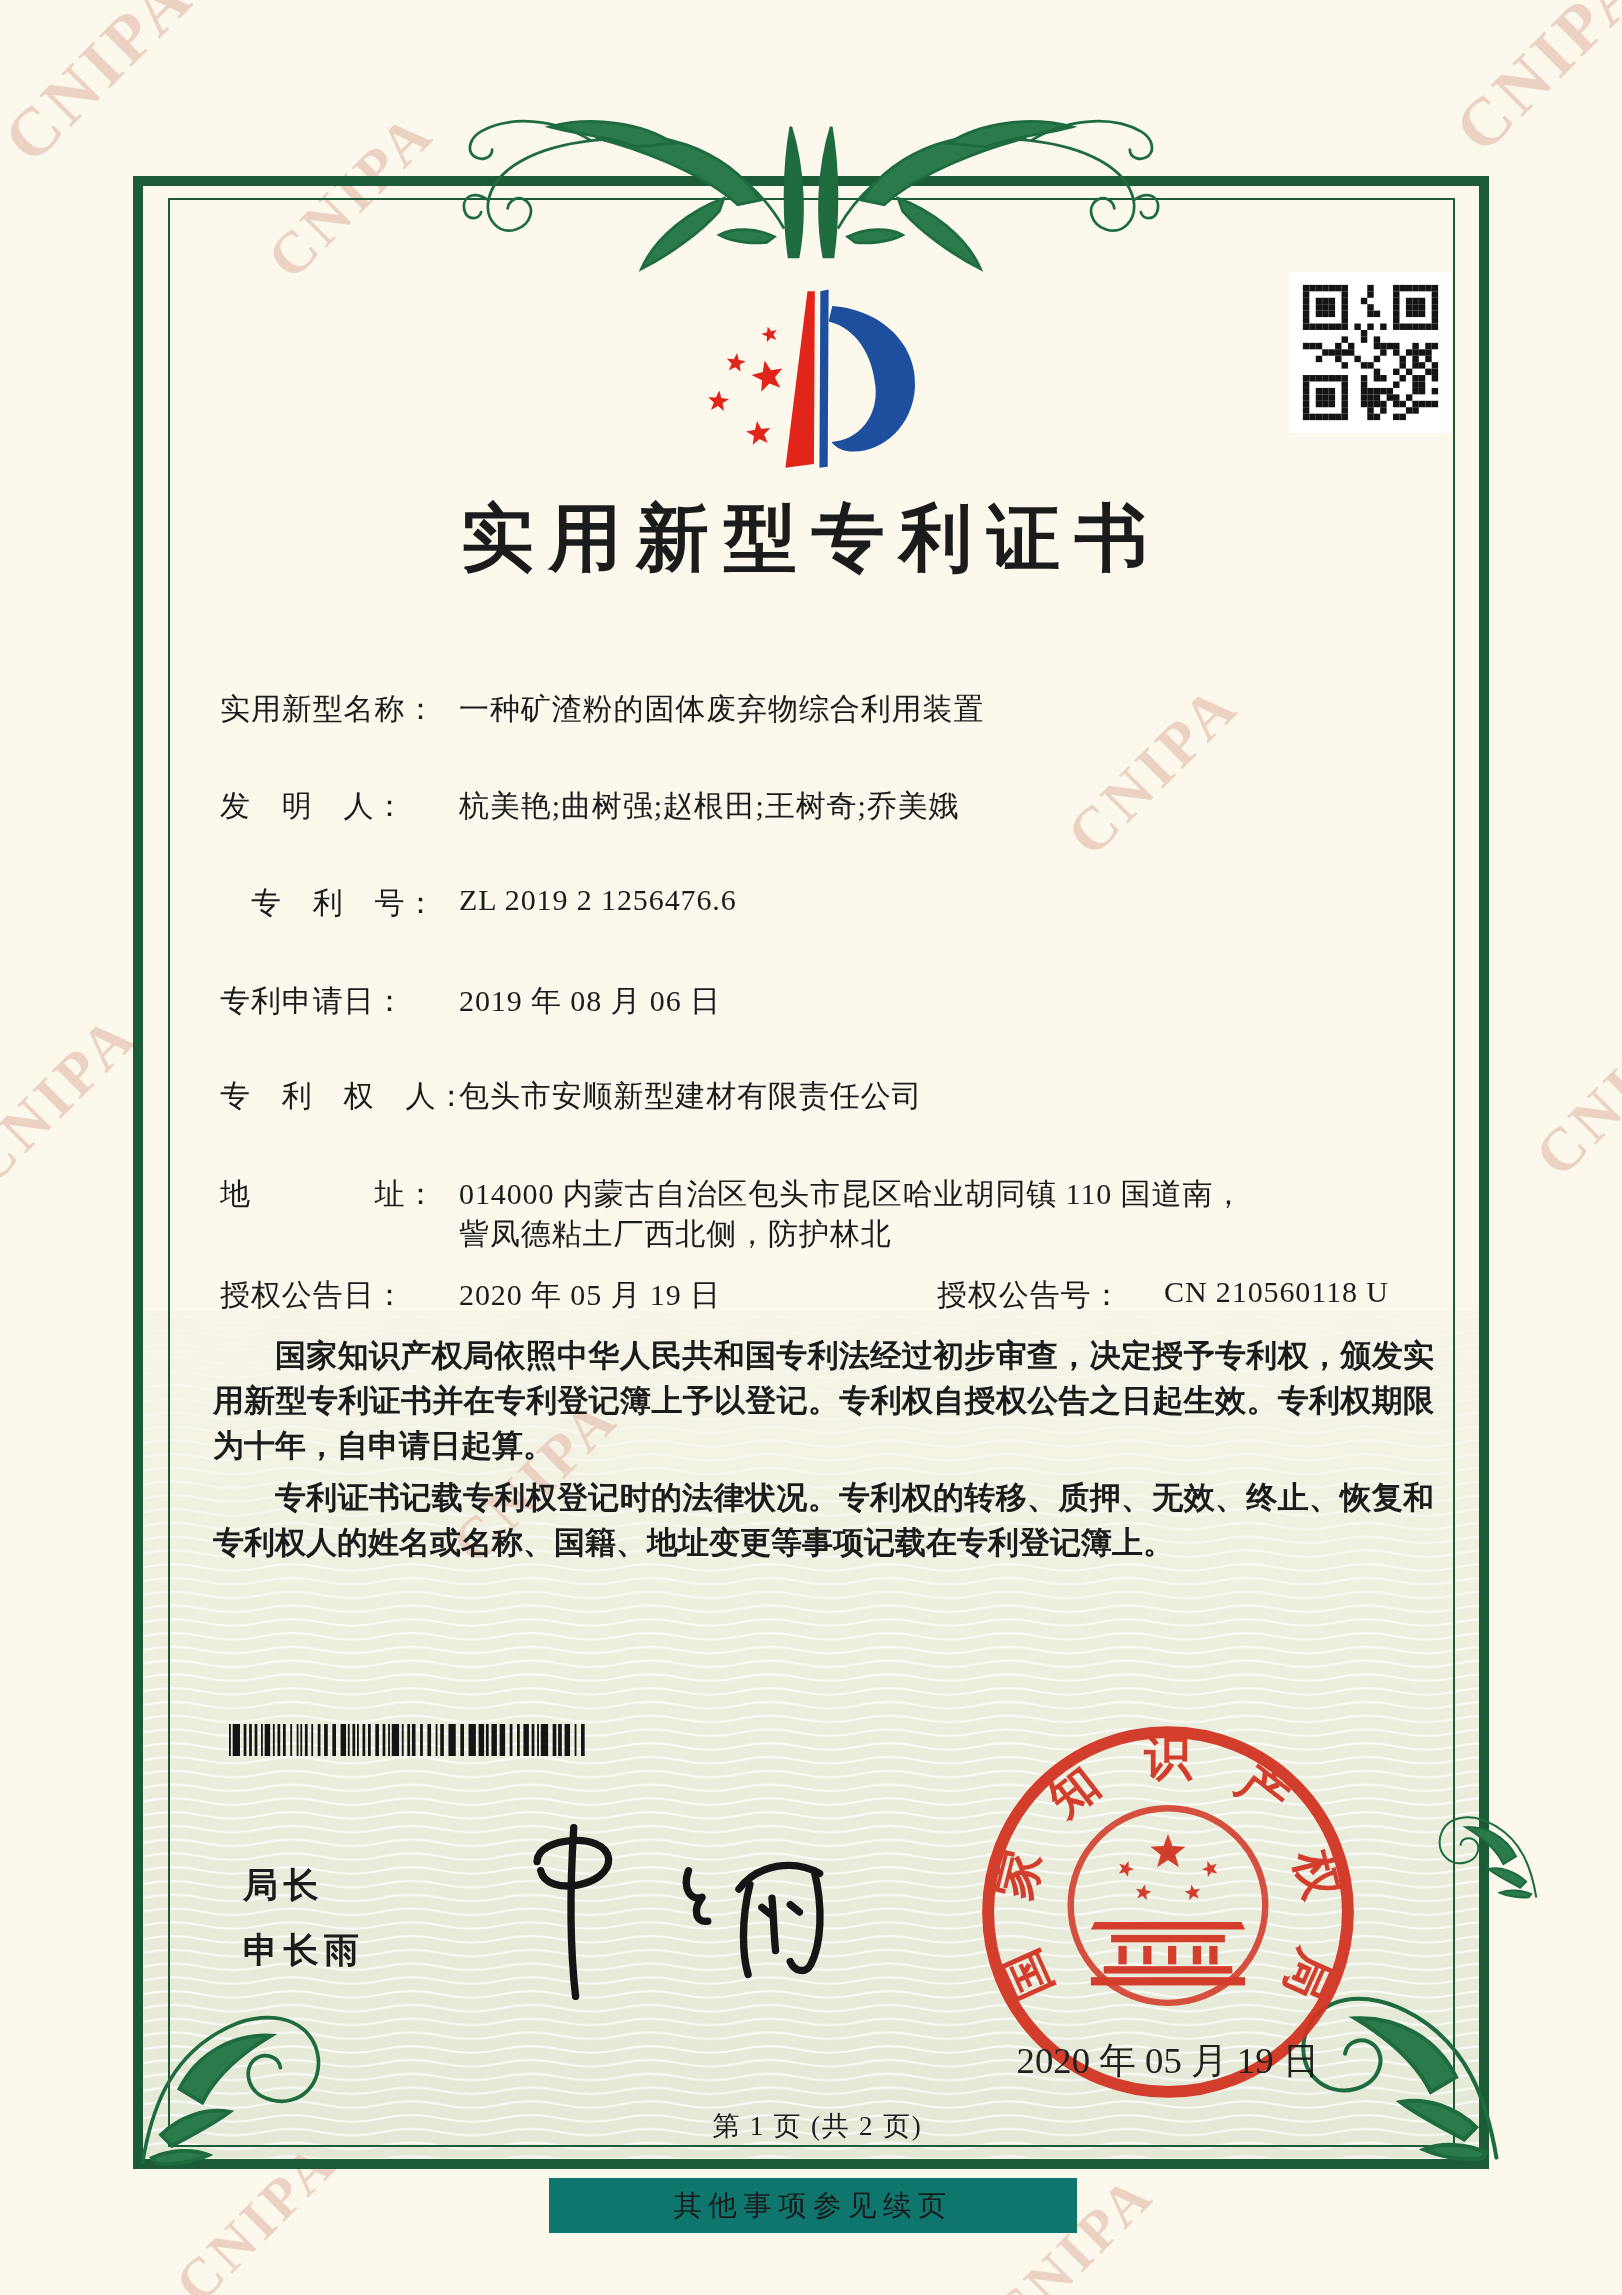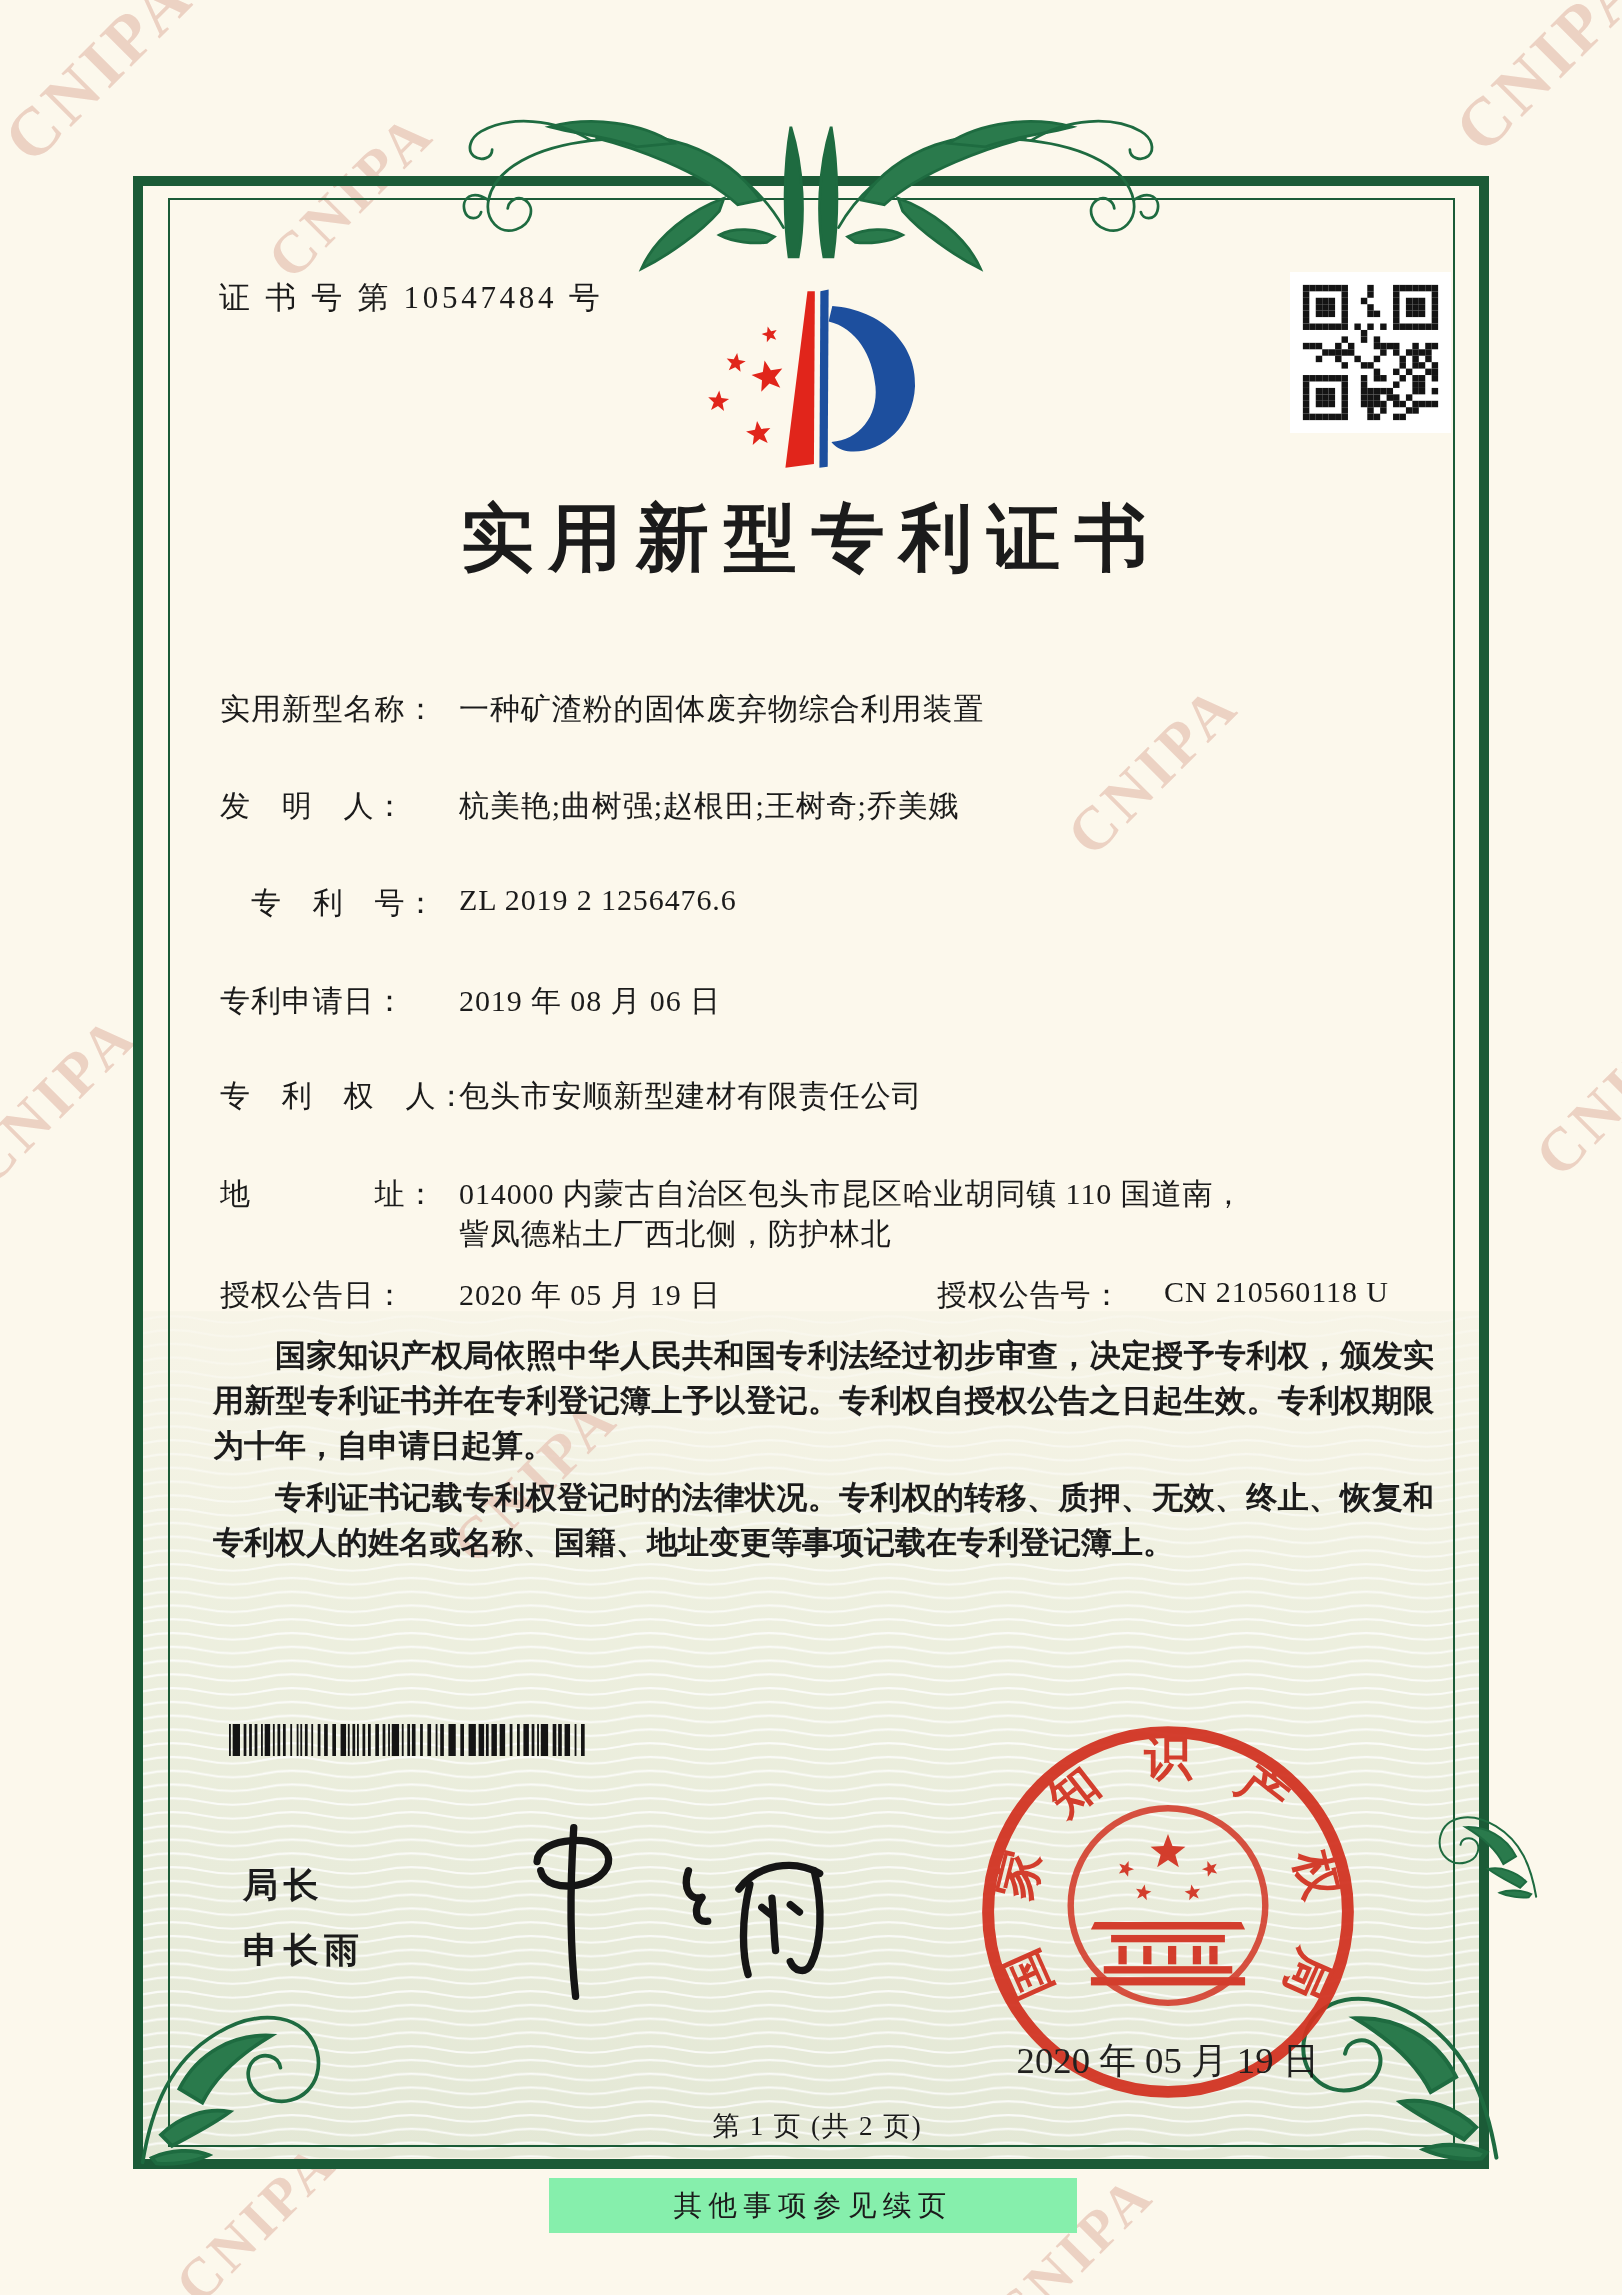"证 书 号 第 10547484" div.cert-no { html: <div>证 书 号 第 10547484 号</div> -> none }
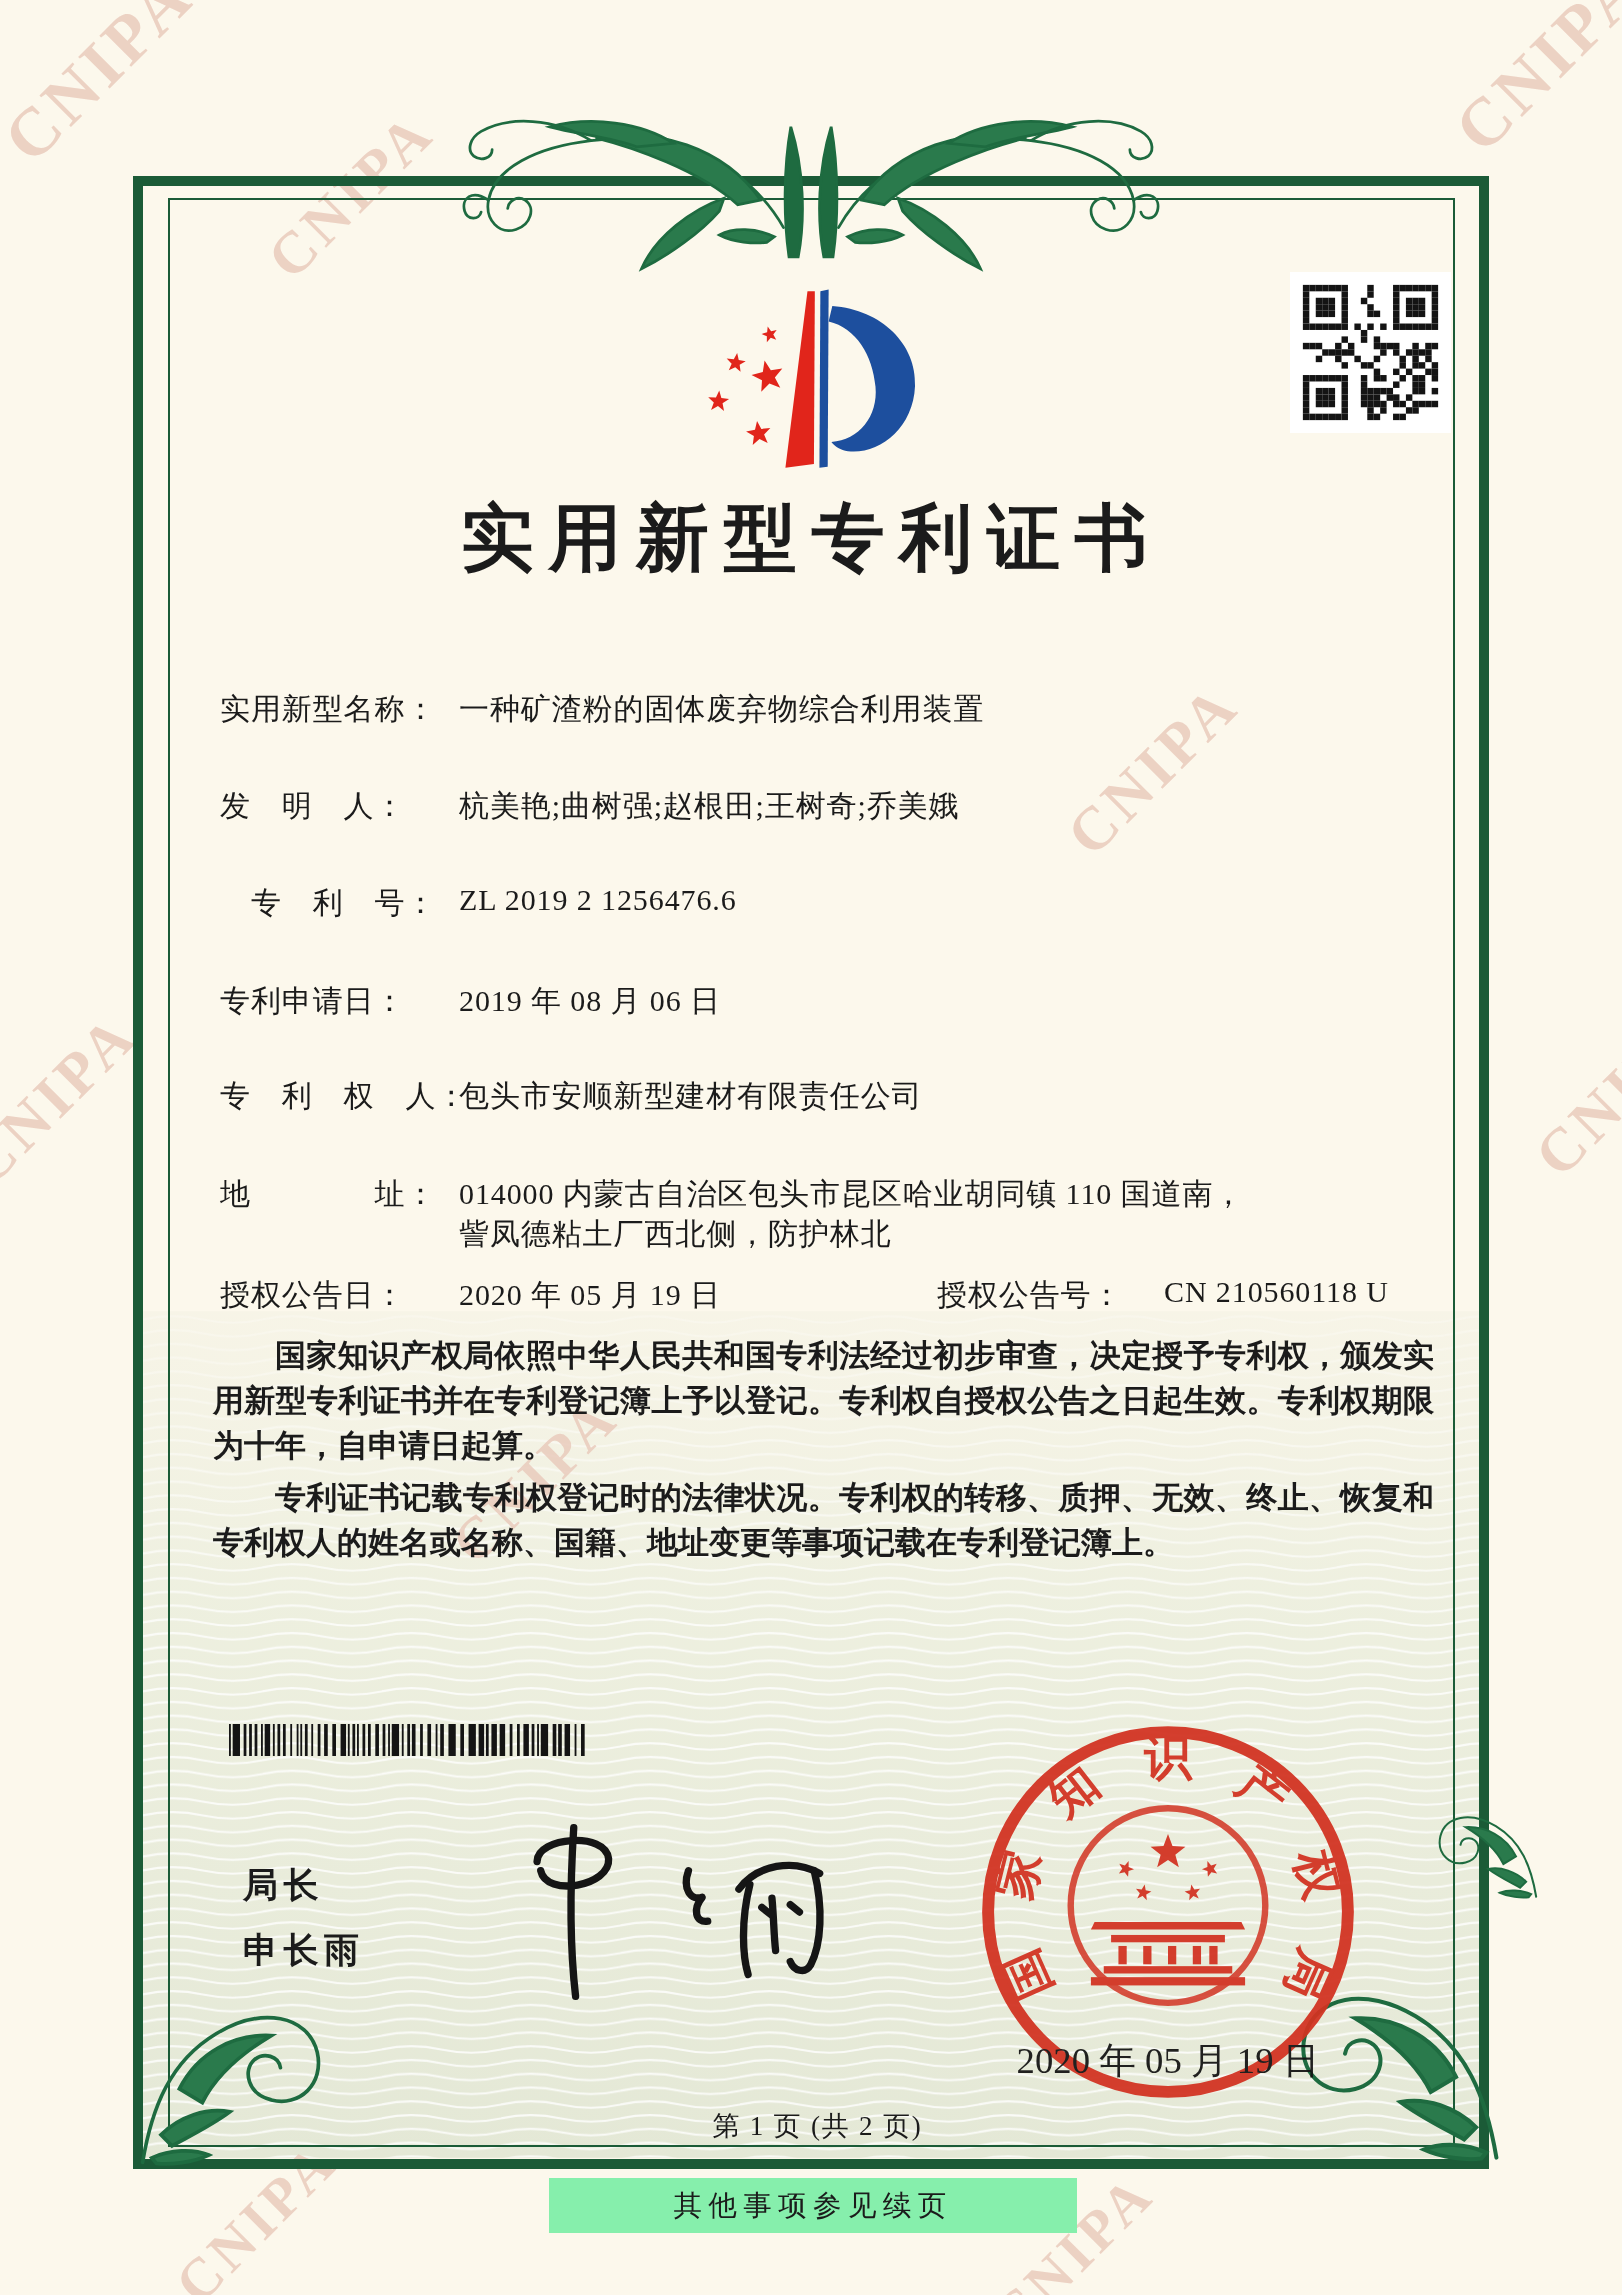"其他事项参见续页" .cont-strip { background: #86efac -> #0f766e }
